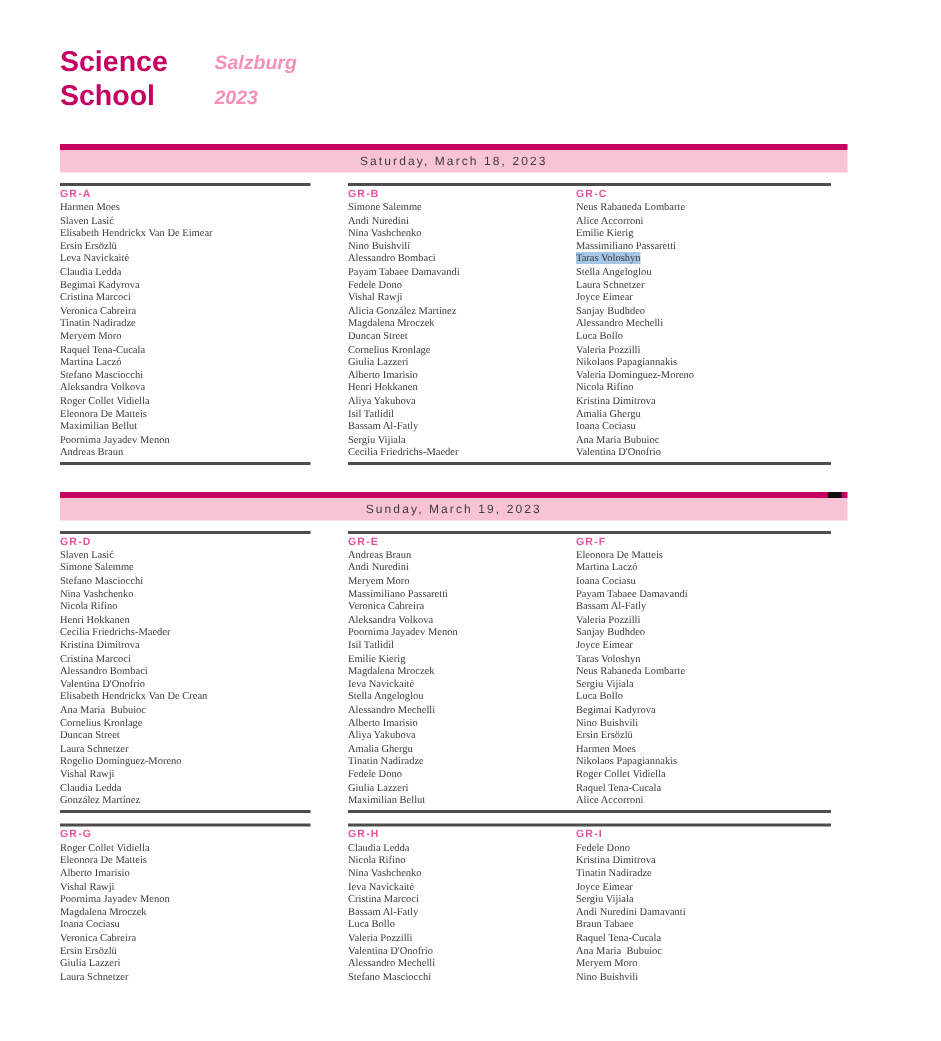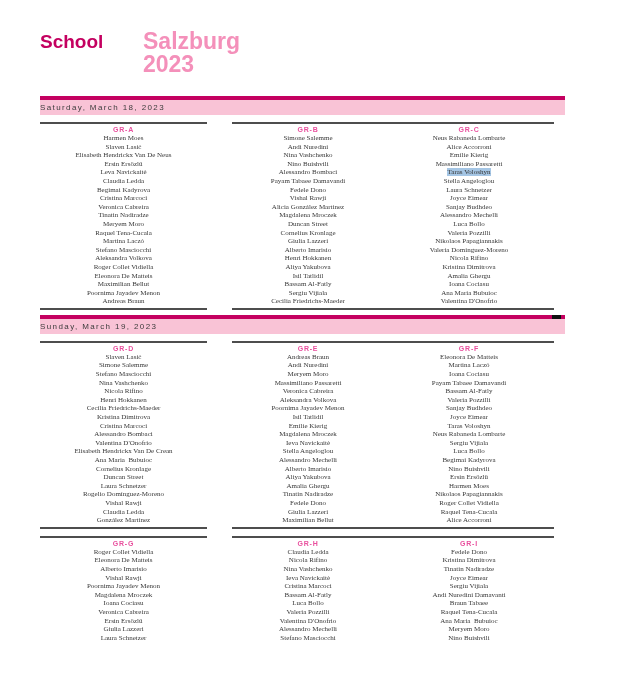"Science" div { html: none -> <div>Science</div> }
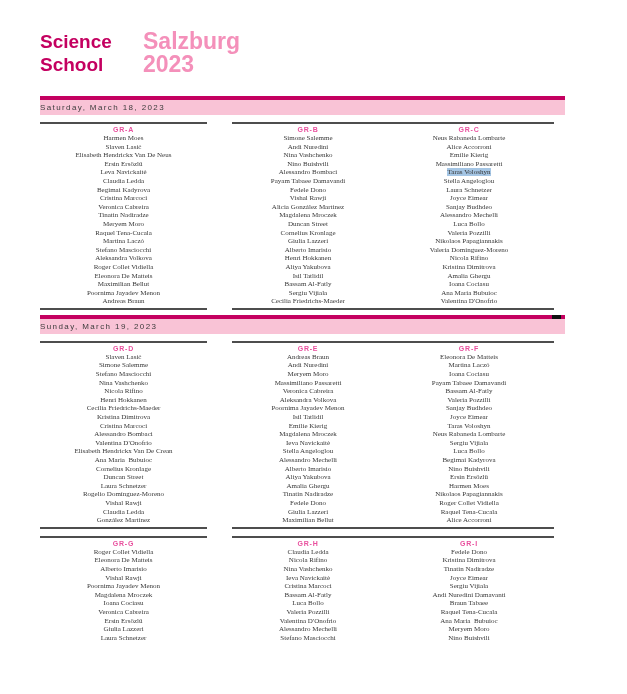"Salzburg" .brand-sub { font-size: 23px -> 13px; font-style: none -> italic }
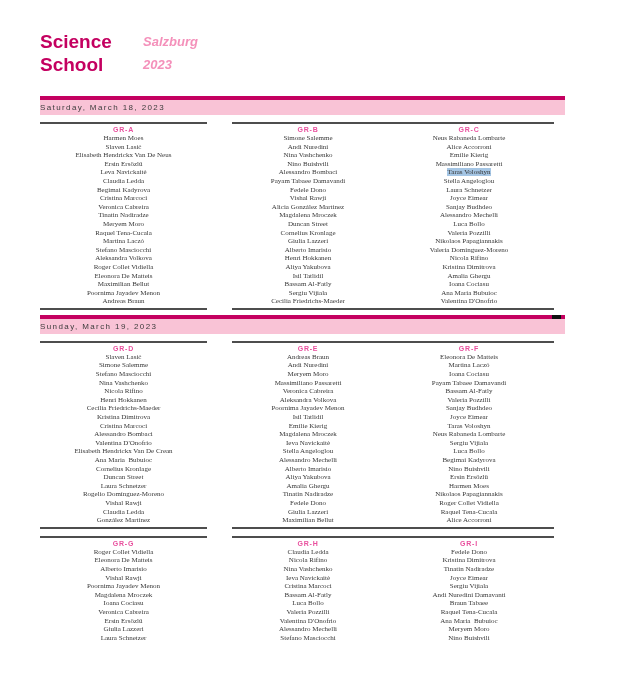"Saturday, March 18, 2023" .banner-label { text-align: left -> center }
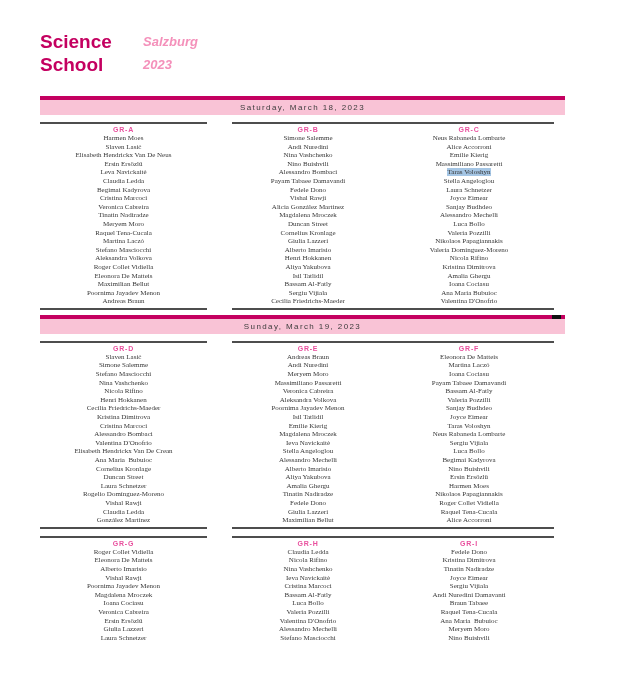"Harmen Moes" .groups { text-align: center -> none }
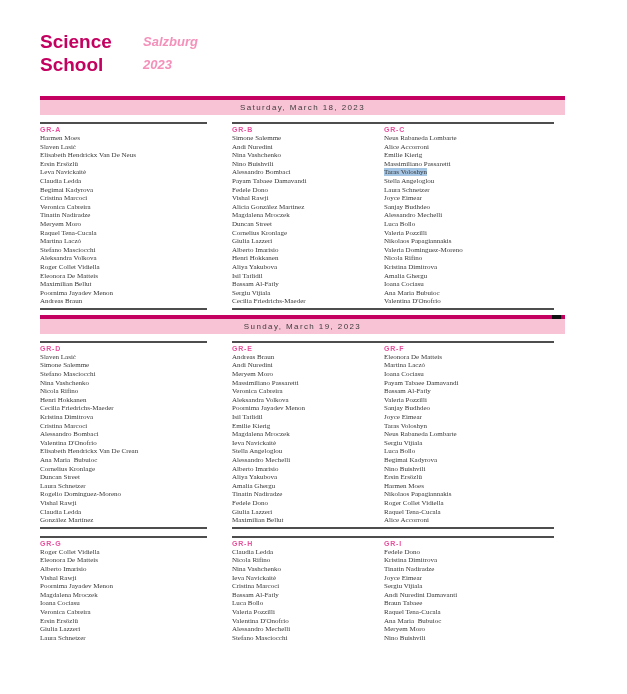"Elisabeth Hendrickx Van De Neus" div.member { text: Neus -> Eimear }
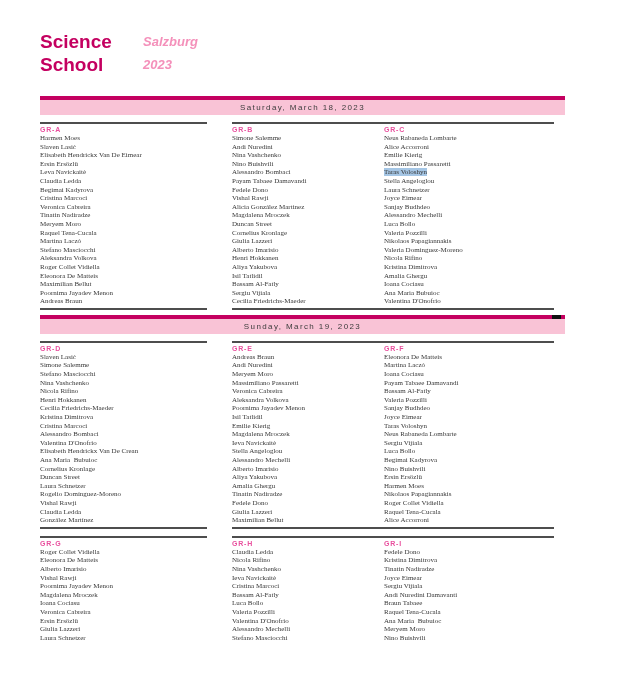"Sunday, March 19, 2023" .banner { margin-top: 5px -> 18px }
